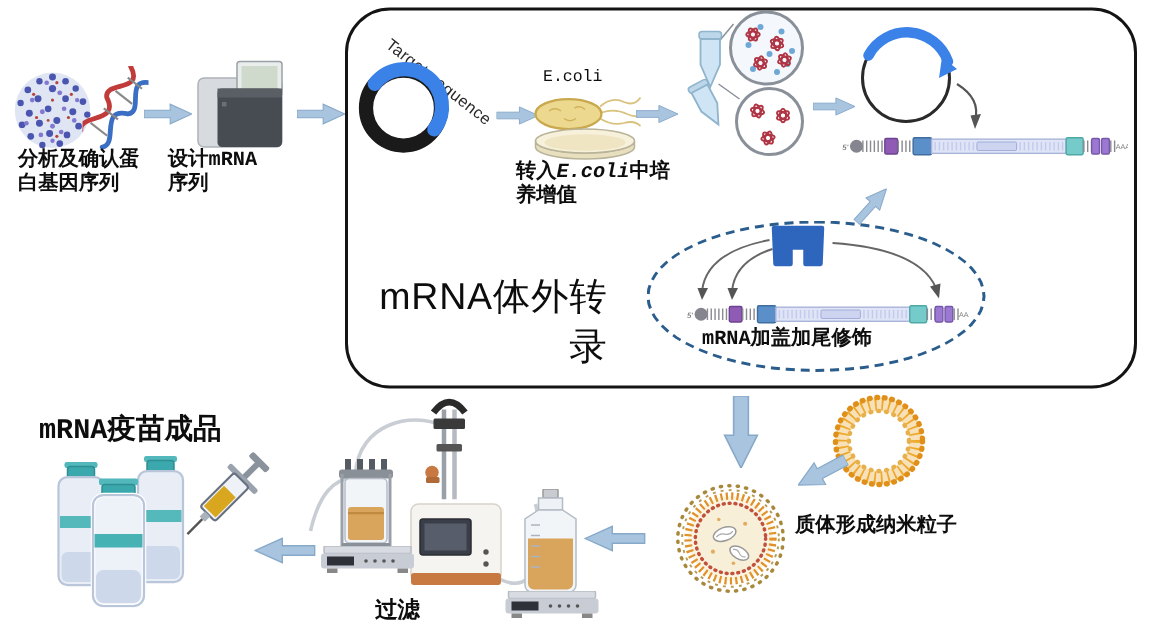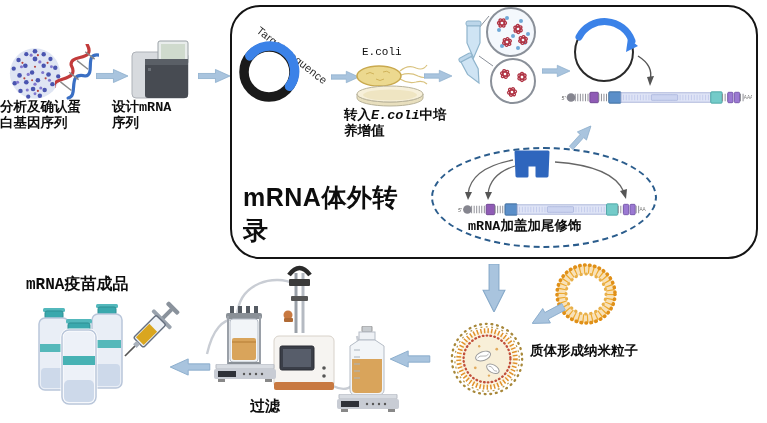"分析及确认蛋" div.lbl { left: 0px -> 12px }
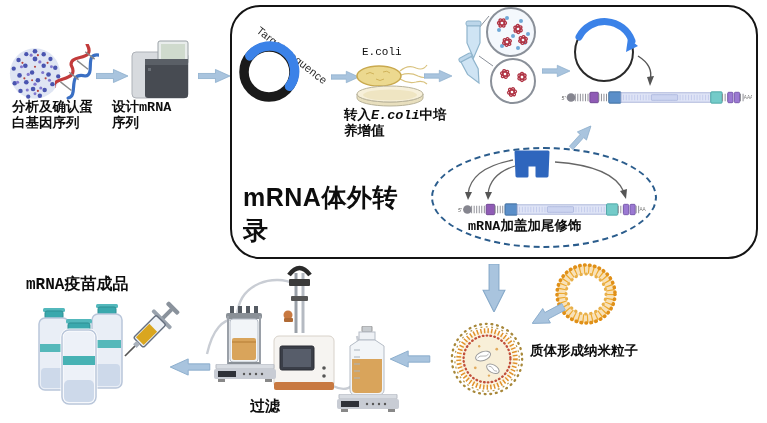"mRNA体外转录" .ivt-title { font-weight: 700 -> 400; text-align: left -> right }
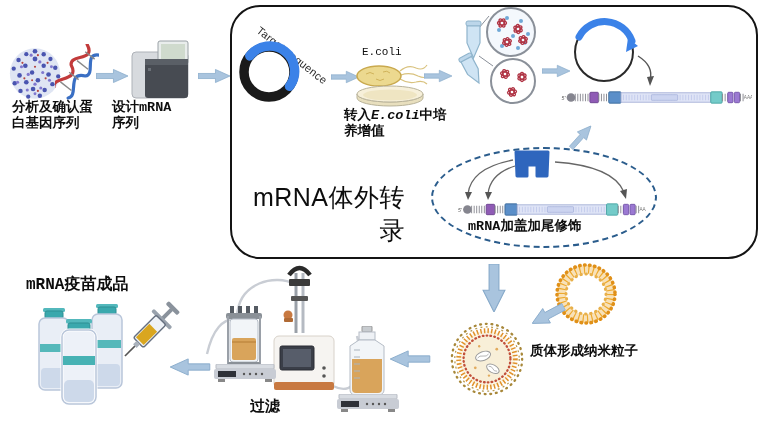"mRNA疫苗成品" div.lbl { font-size: 16px -> 19px }
